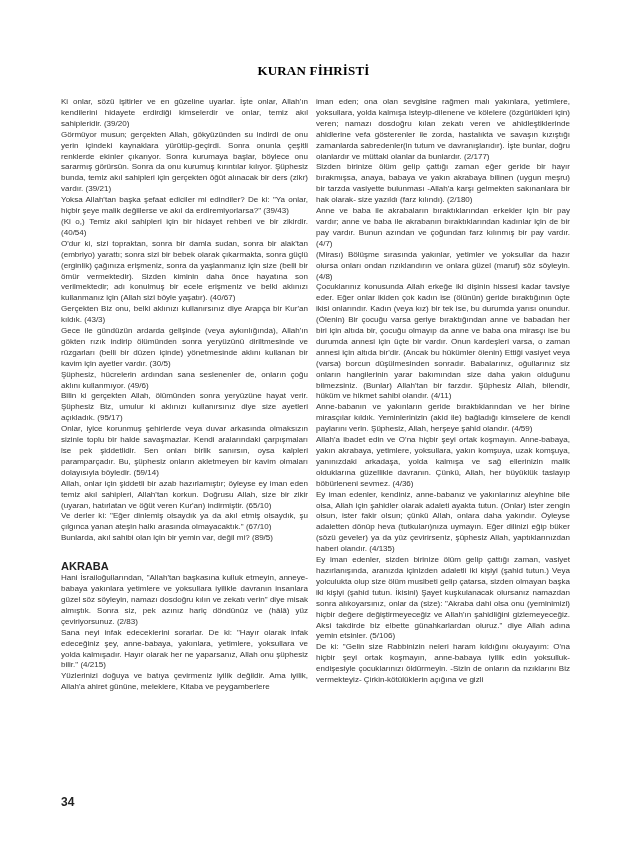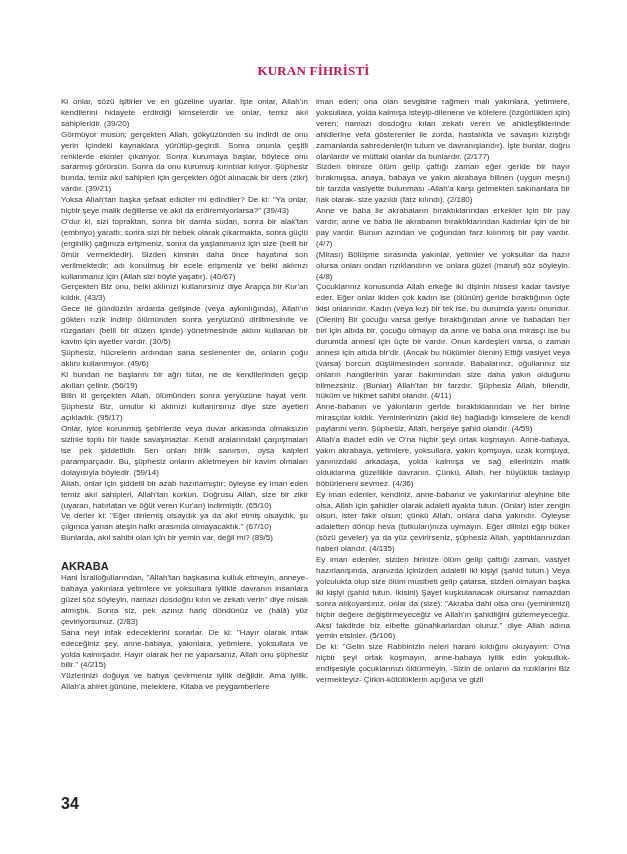"KURAN FİHRİSTİ" .page-title { color: #be185d -> #000000 }
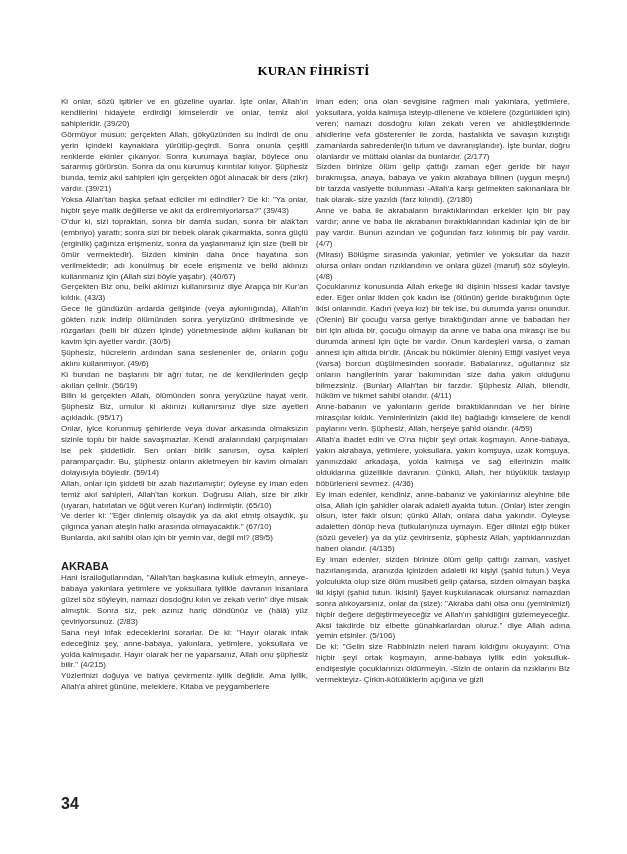"(Ki o,) Temiz akıl sahipleri" p.entry { html: none -> <p>(Ki o,) Temiz akıl sahipleri için bir hidayet rehberi ve bir zikirdir. (40/54)</p> }
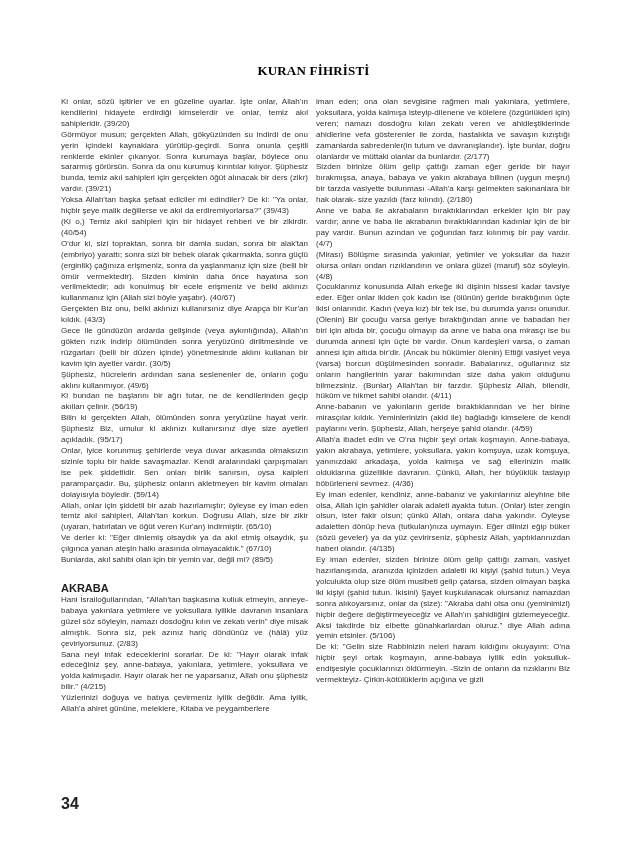"Ki bundan ne başlarını bir" p.entry { html: <p>Ki bundan ne başlarını bir ağrı tutar, ne de kendilerinden geçip akılları çelinir. (56/19)</p> -> none }
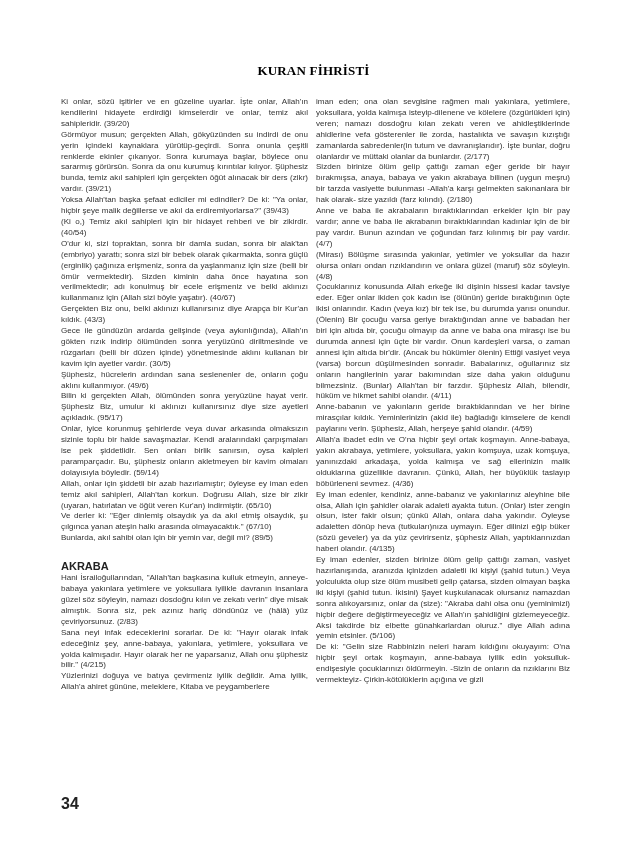"34" .page-number { font-size: 16px -> 12px }
